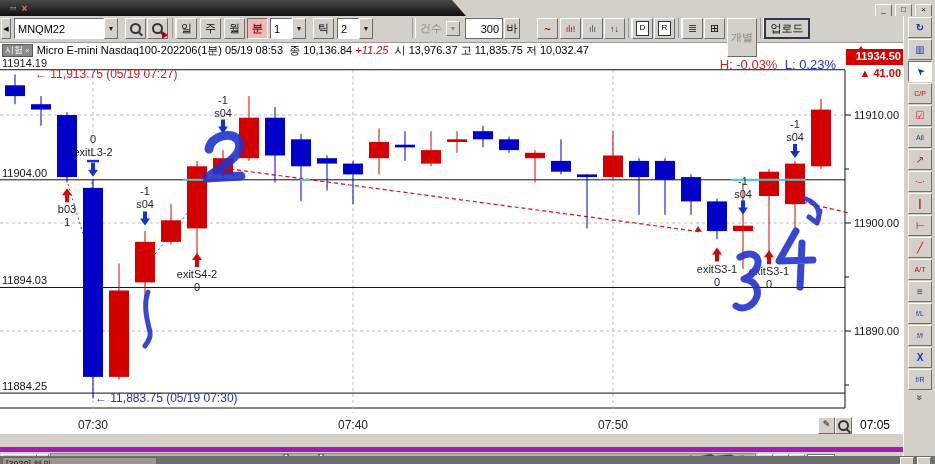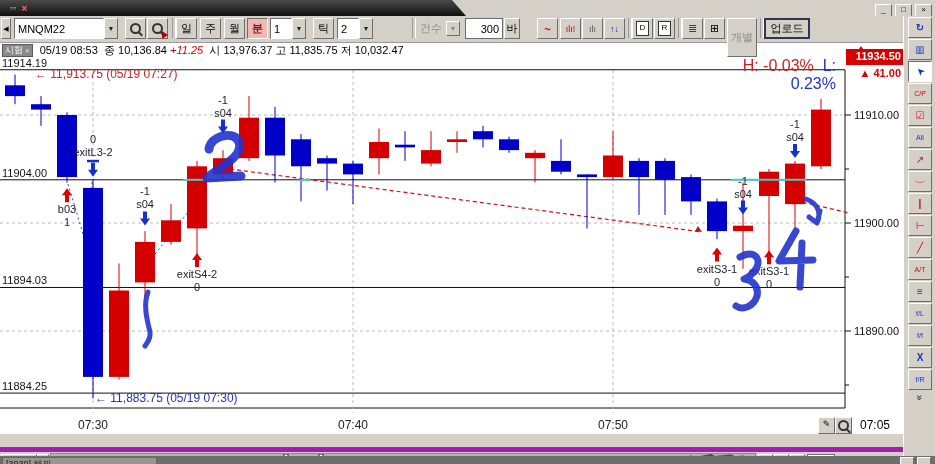"Micro E-mini Nasdaq100-202206(1분)" span { html: none -> <span>Micro E-mini Nasdaq100-202206(1분)</span> }
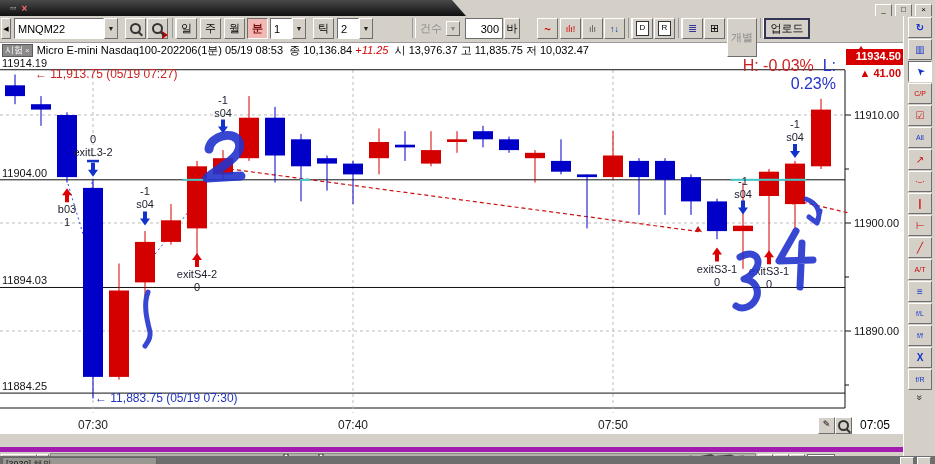"H: -0.03% L: 0.23%" .hl-pct { font-size: 16px -> 13px }
